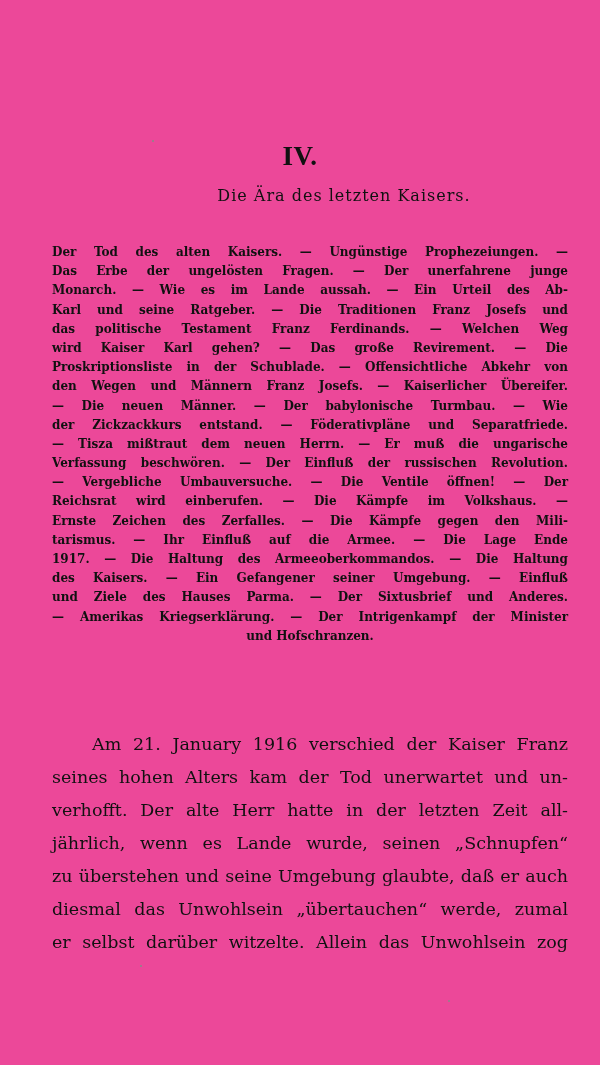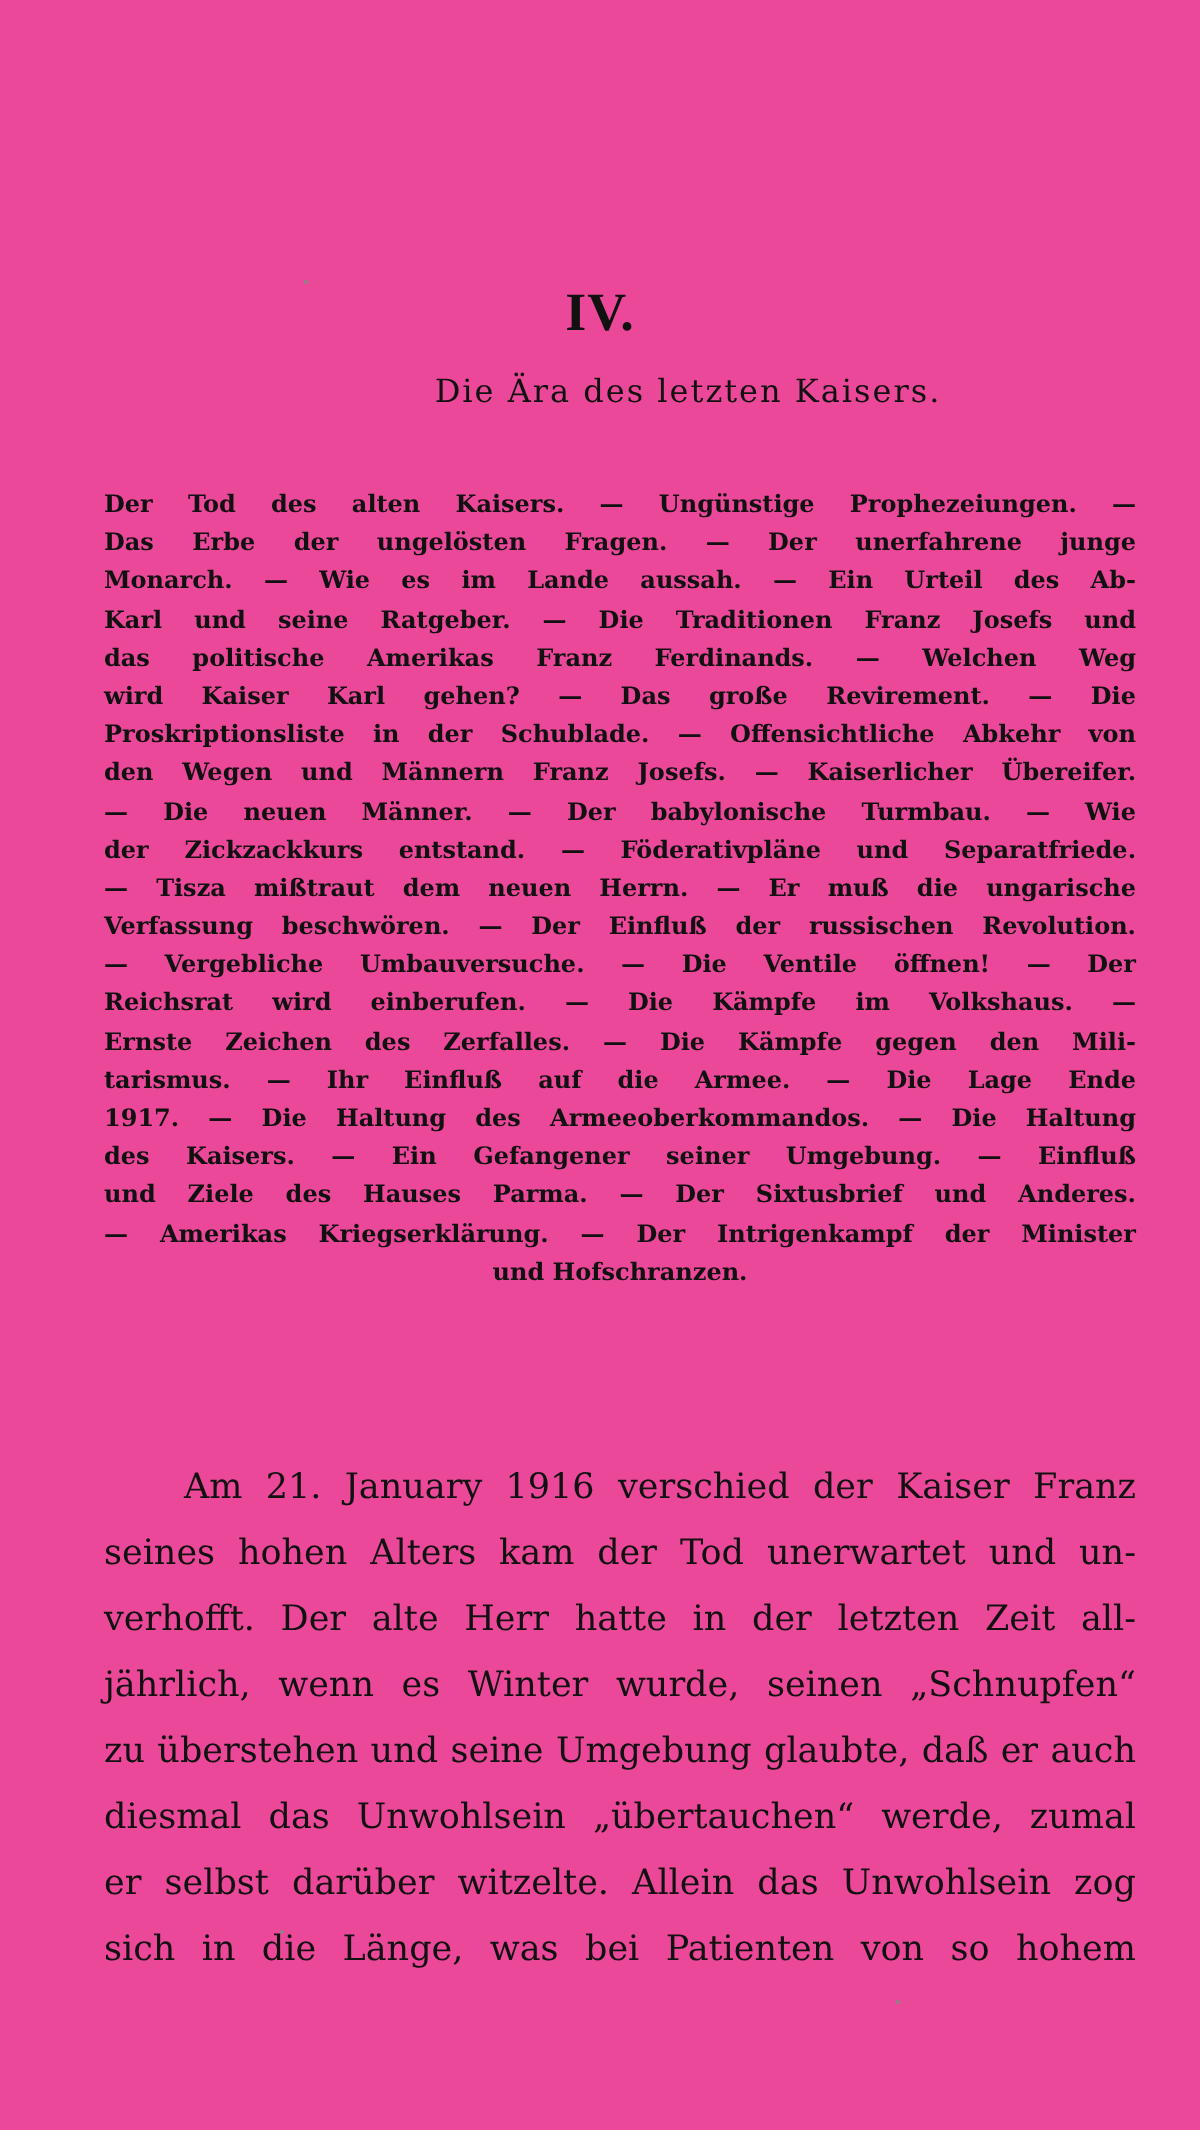"das politische Amerikas Franz" span.line { text: Amerikas -> Testament }
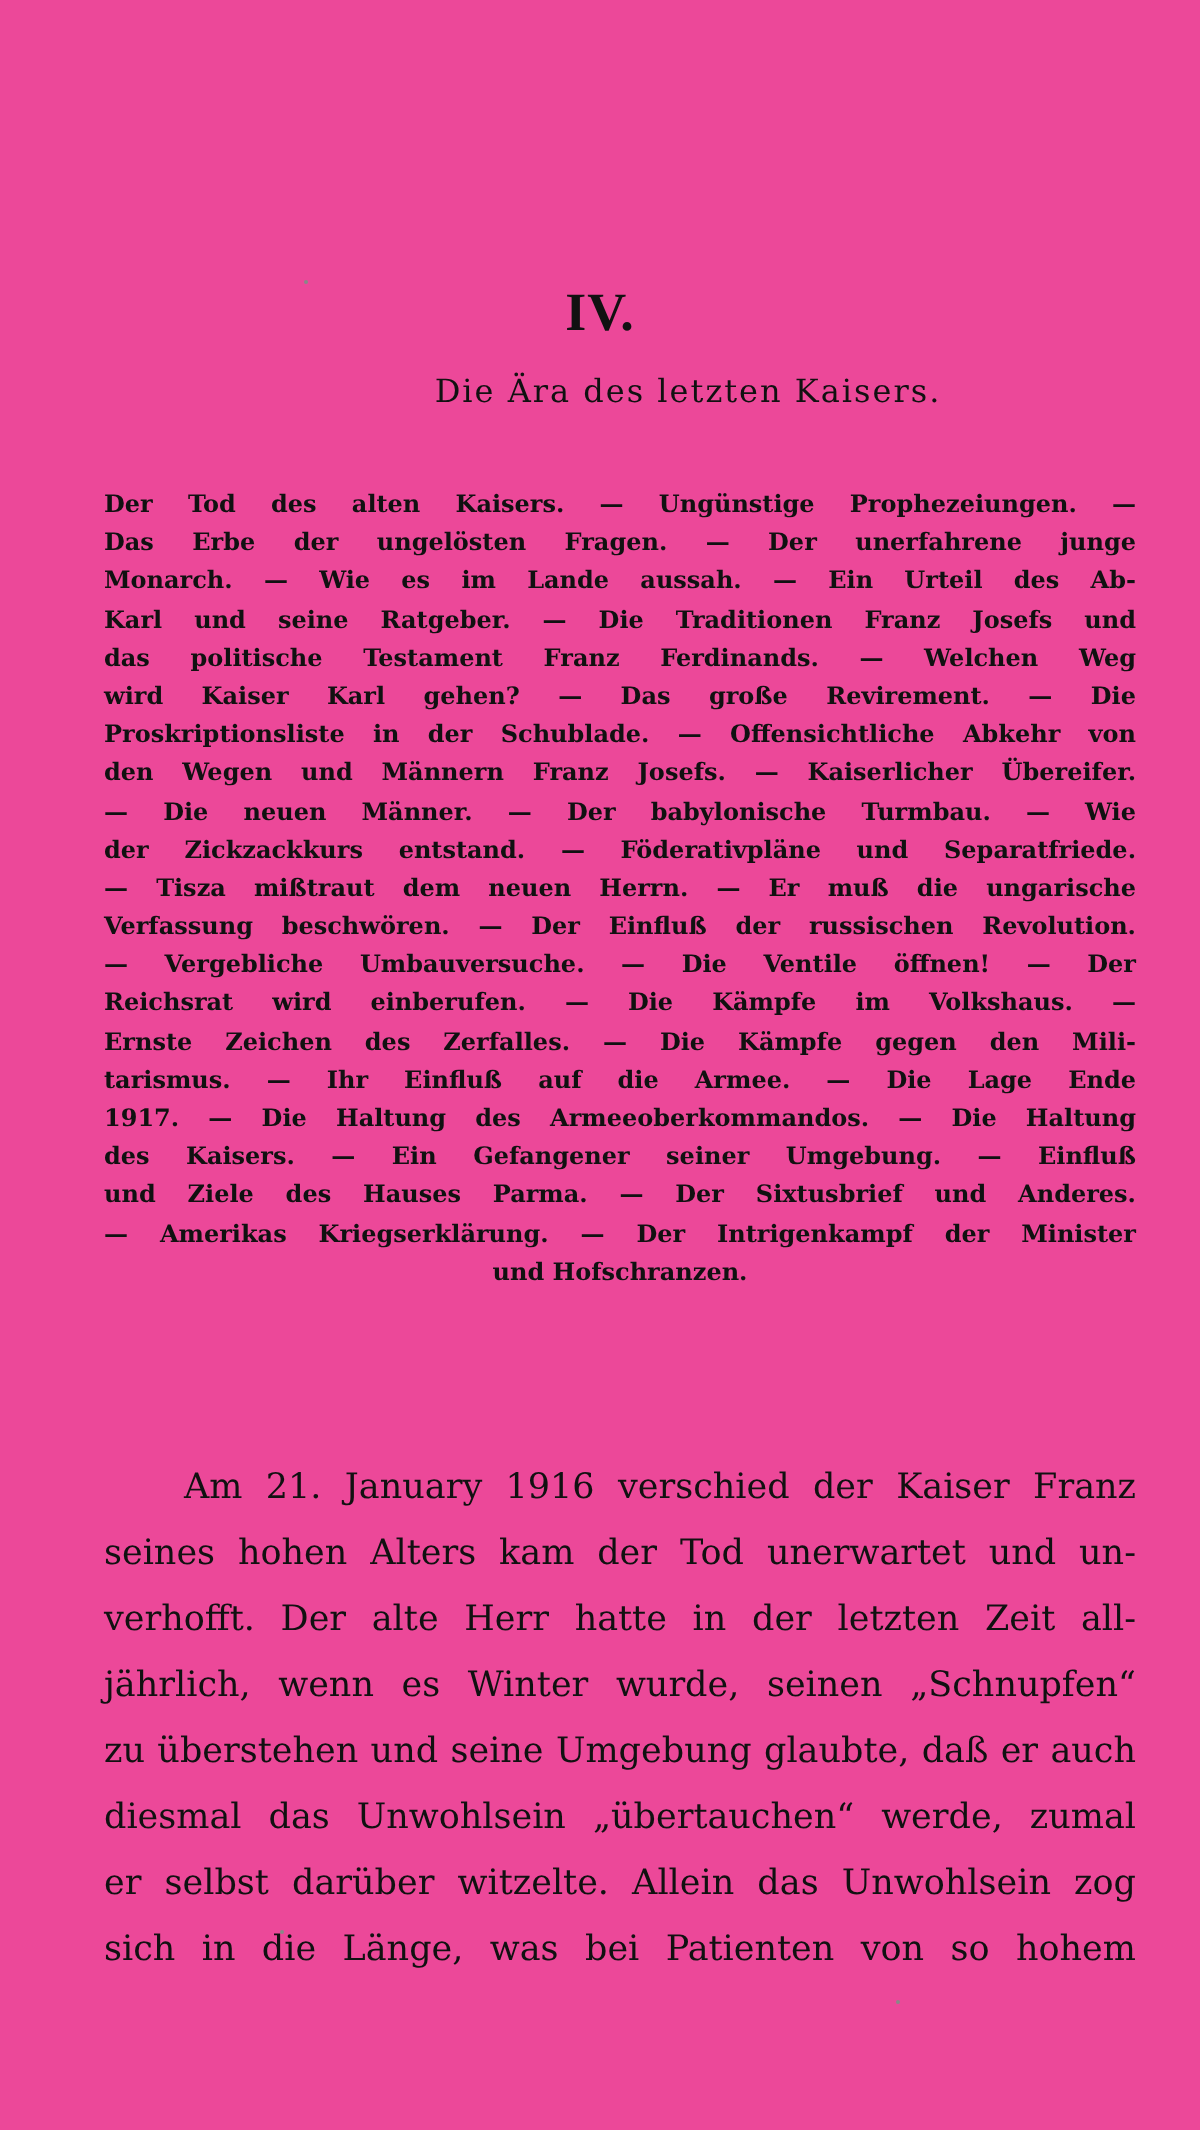"jährlich, wenn es Winter wurde," span.line { text: Winter -> Lande }
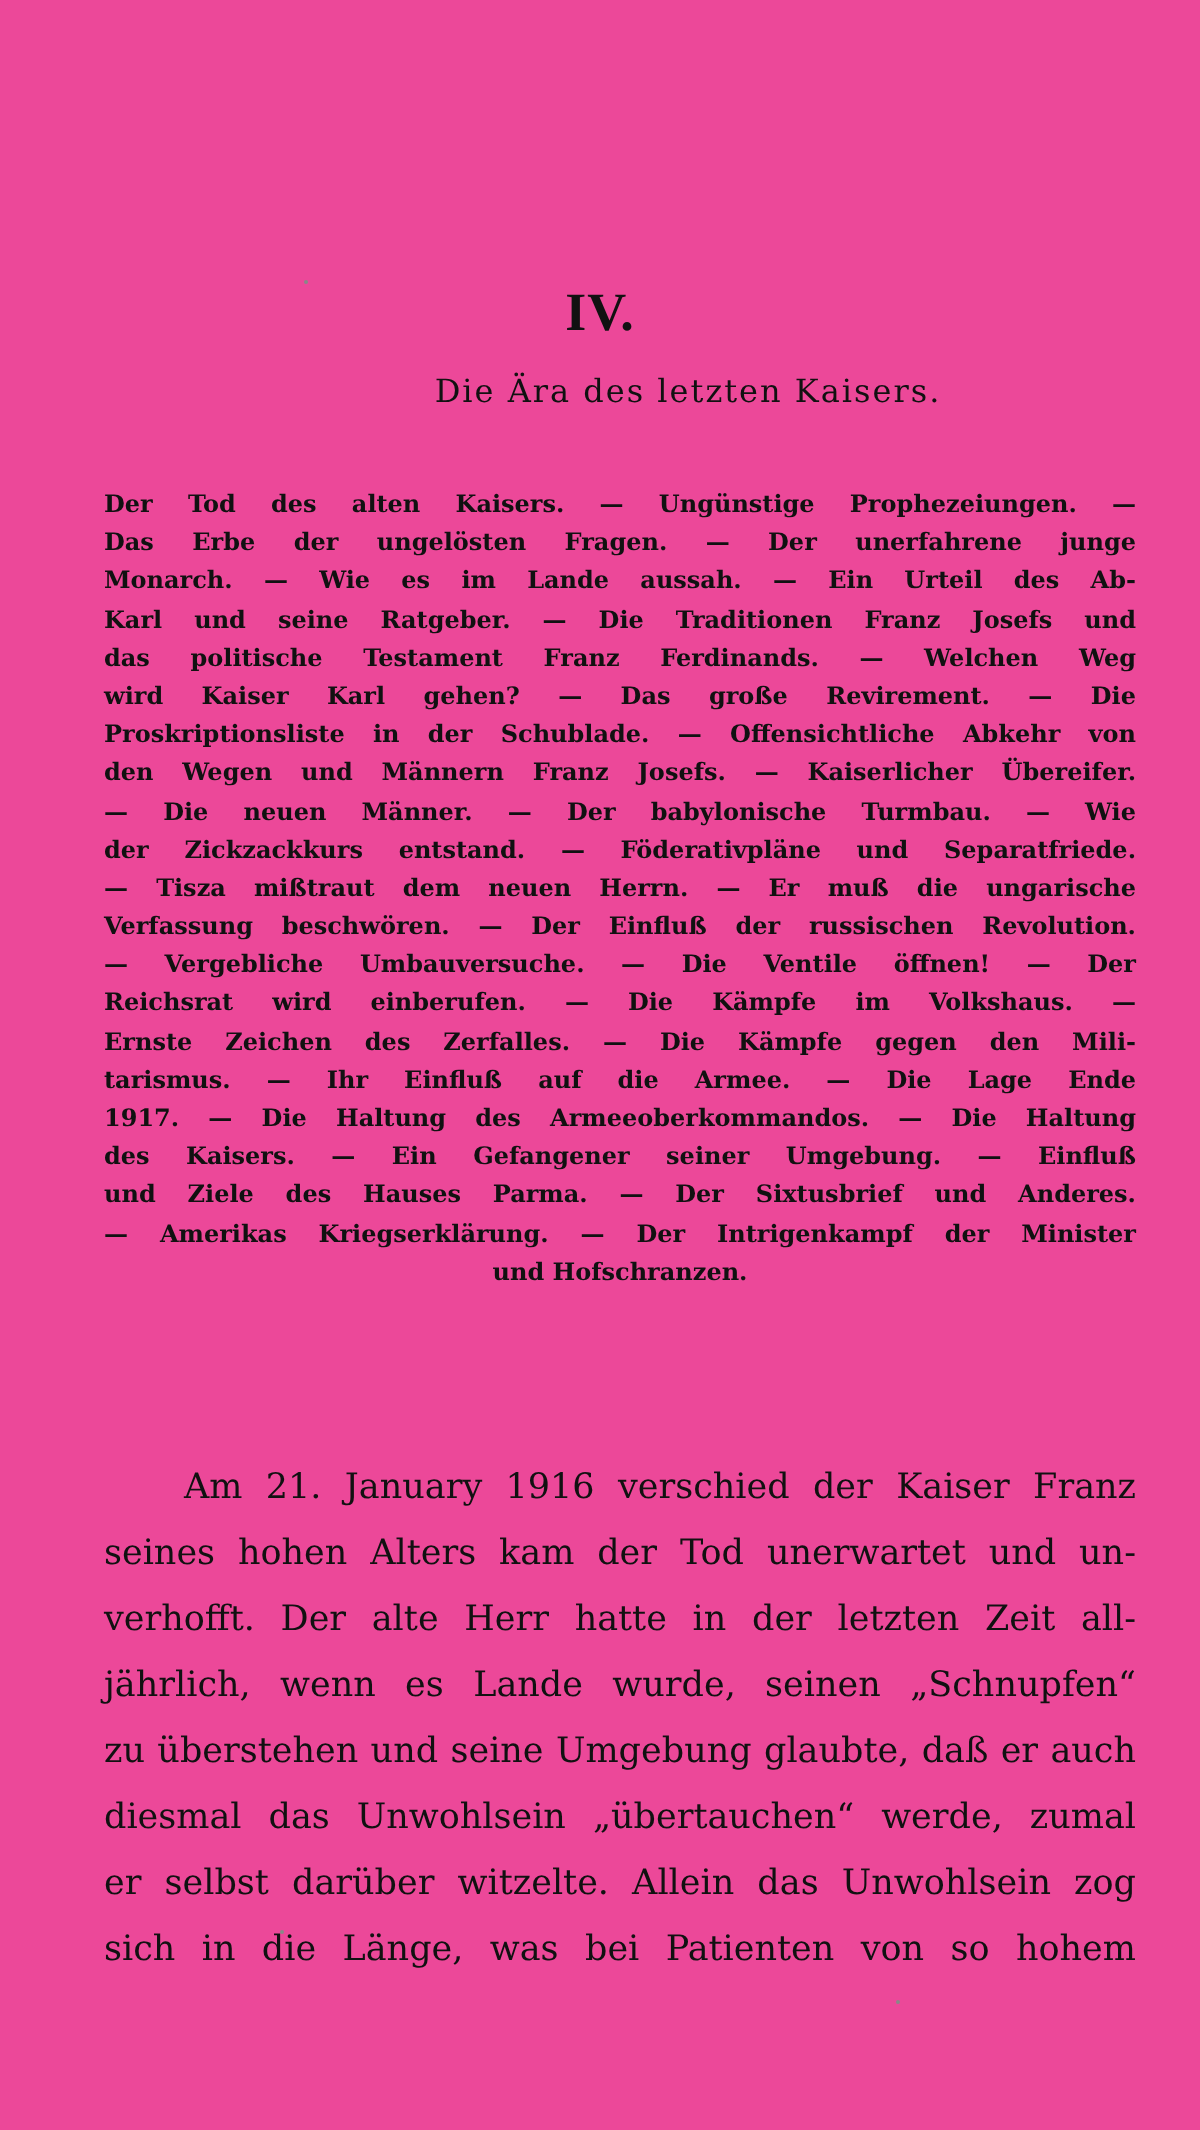"sich in die Länge, was" span.line { html: <span>sich in die Länge, was bei Patienten von so hohem</span> -> none }
